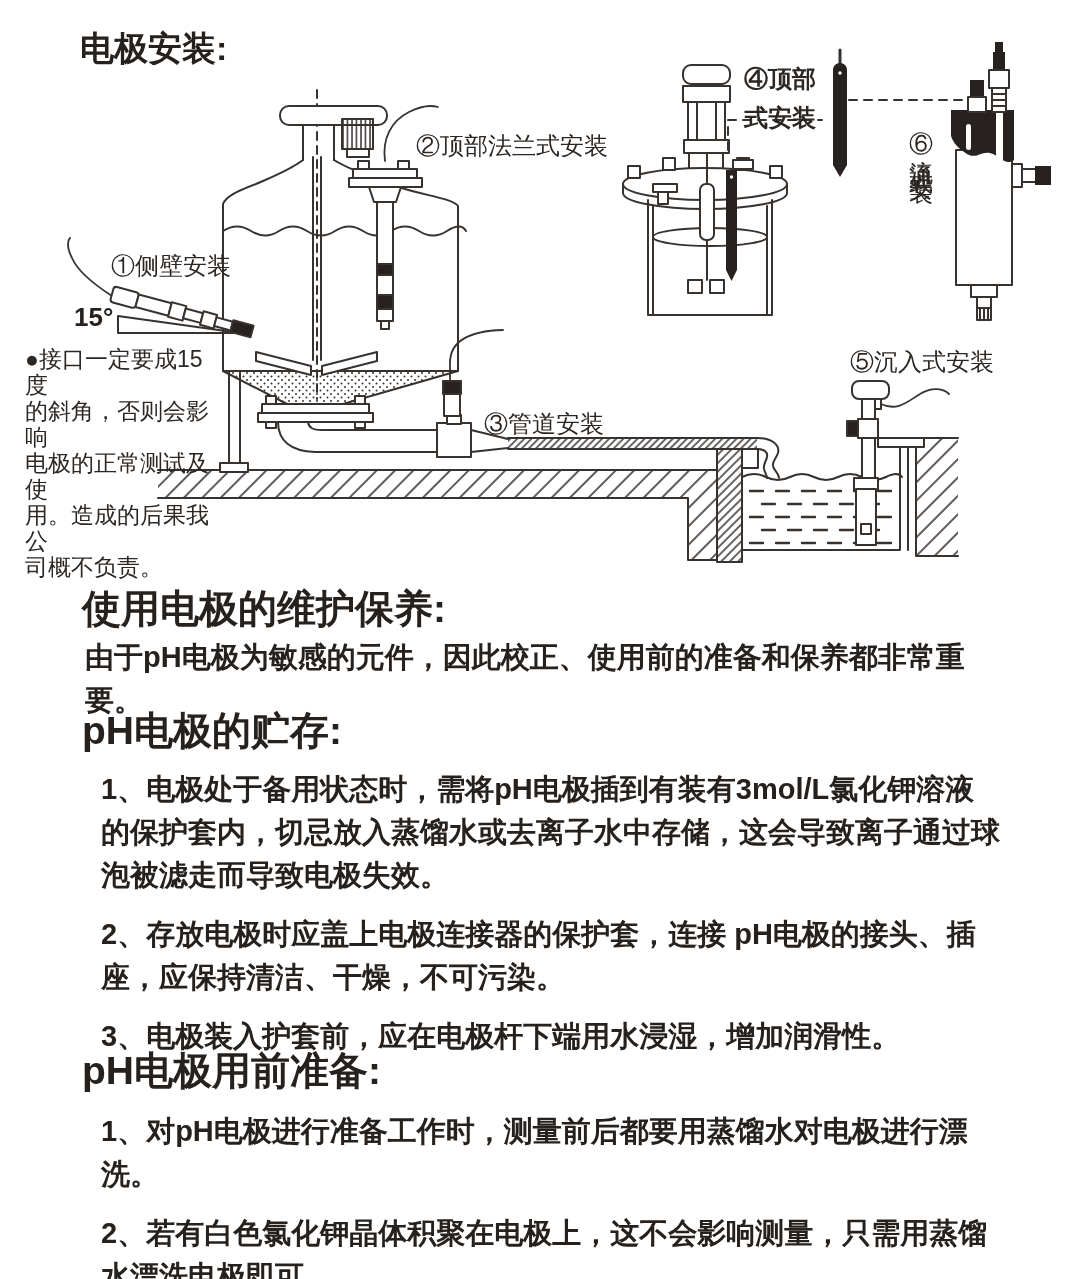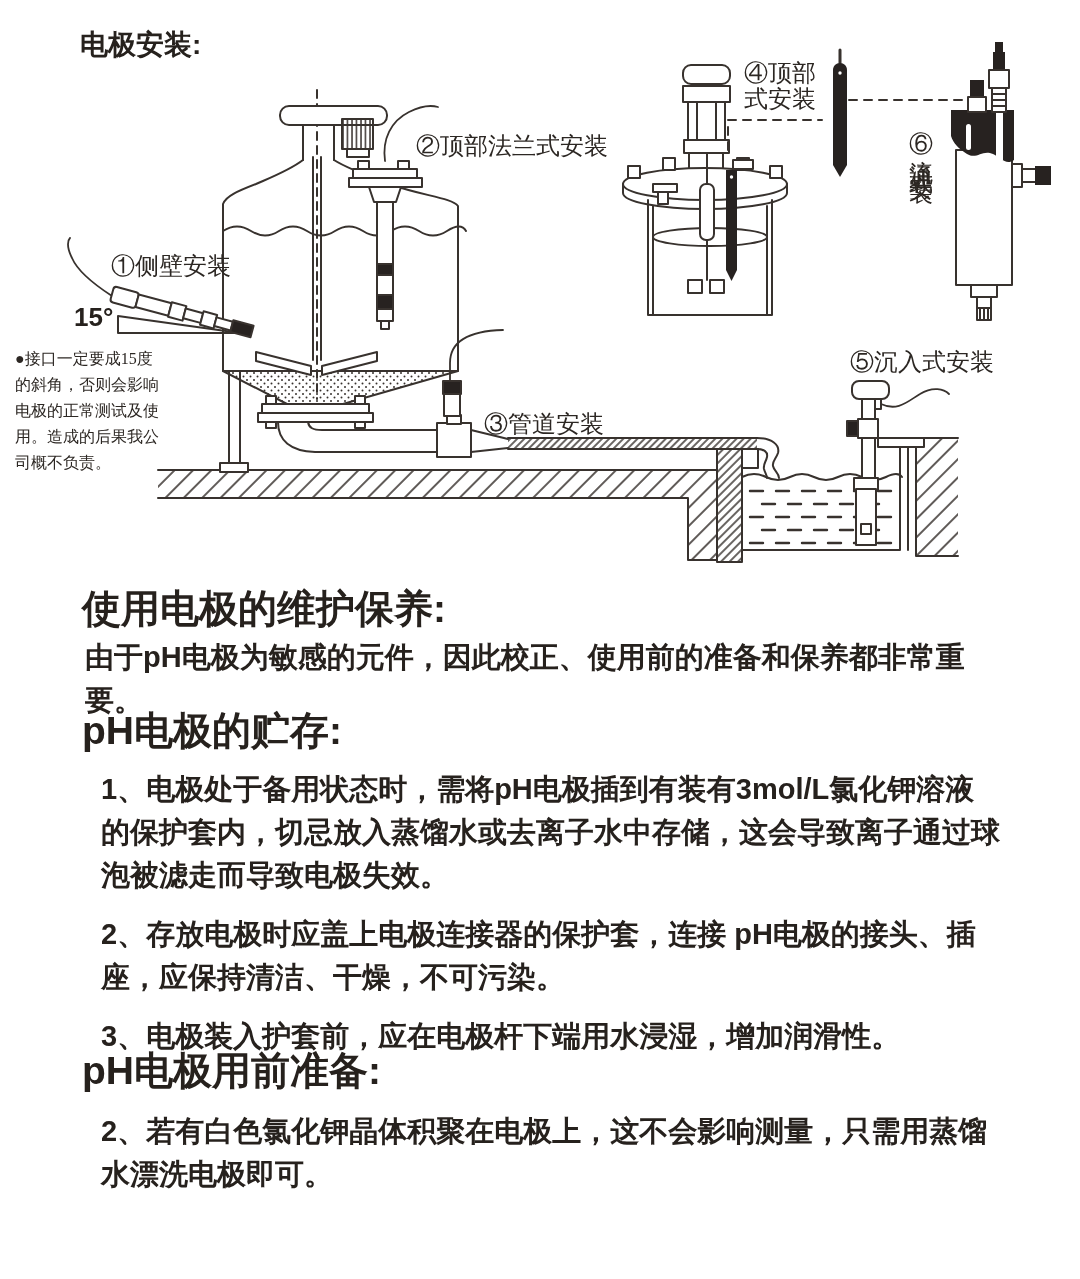"电极安装:" .page-title { font-size: 28px -> 34px }
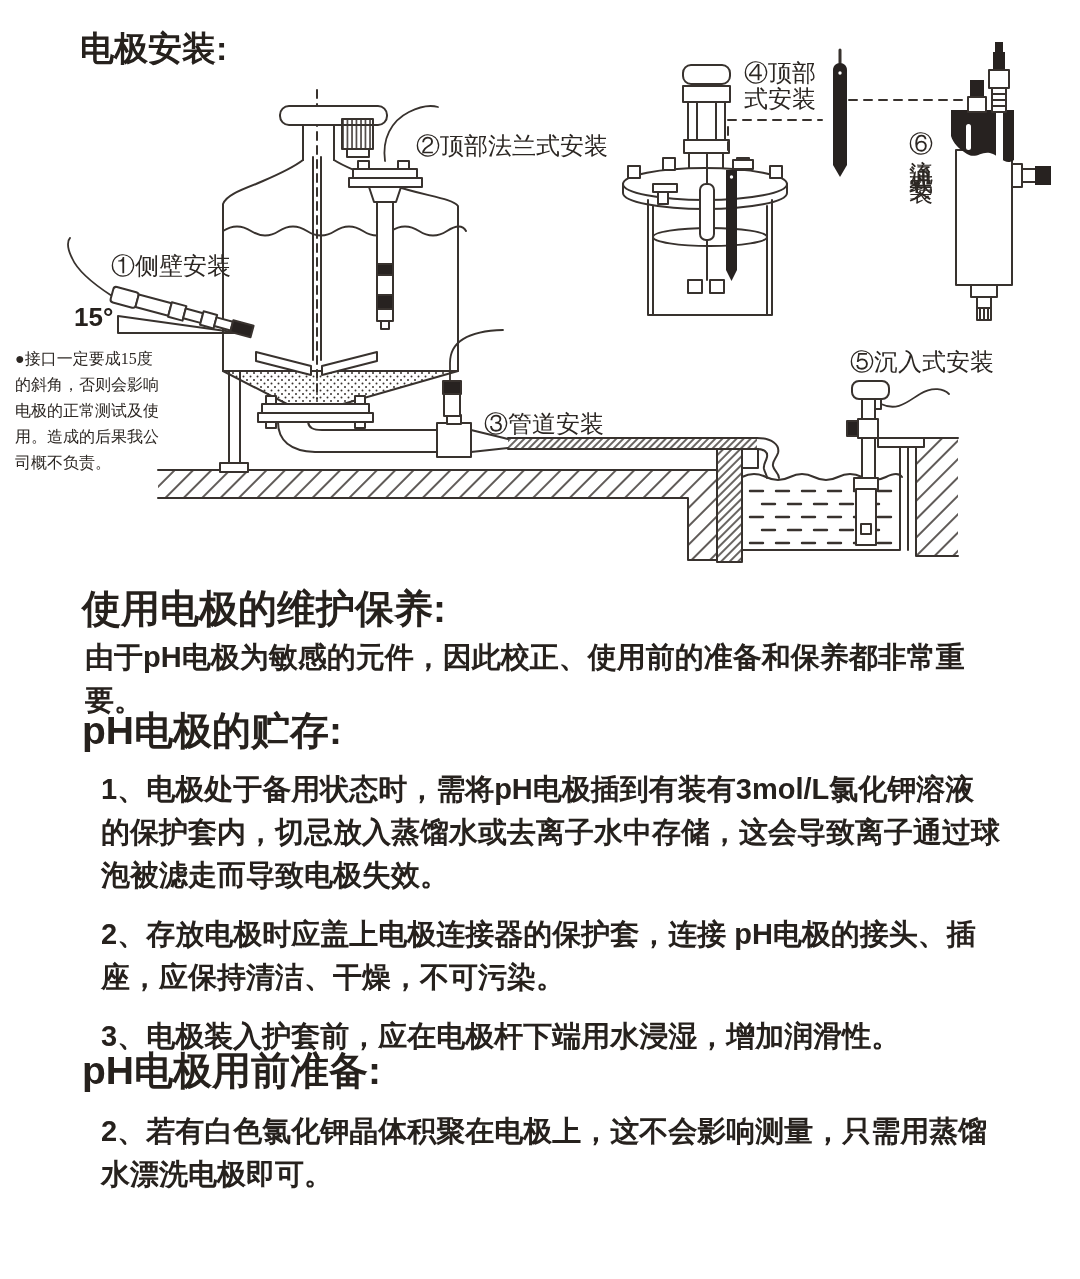"④顶部" .diagram-label.two-line { font-weight: none -> bold; line-height: 26px -> 39px }
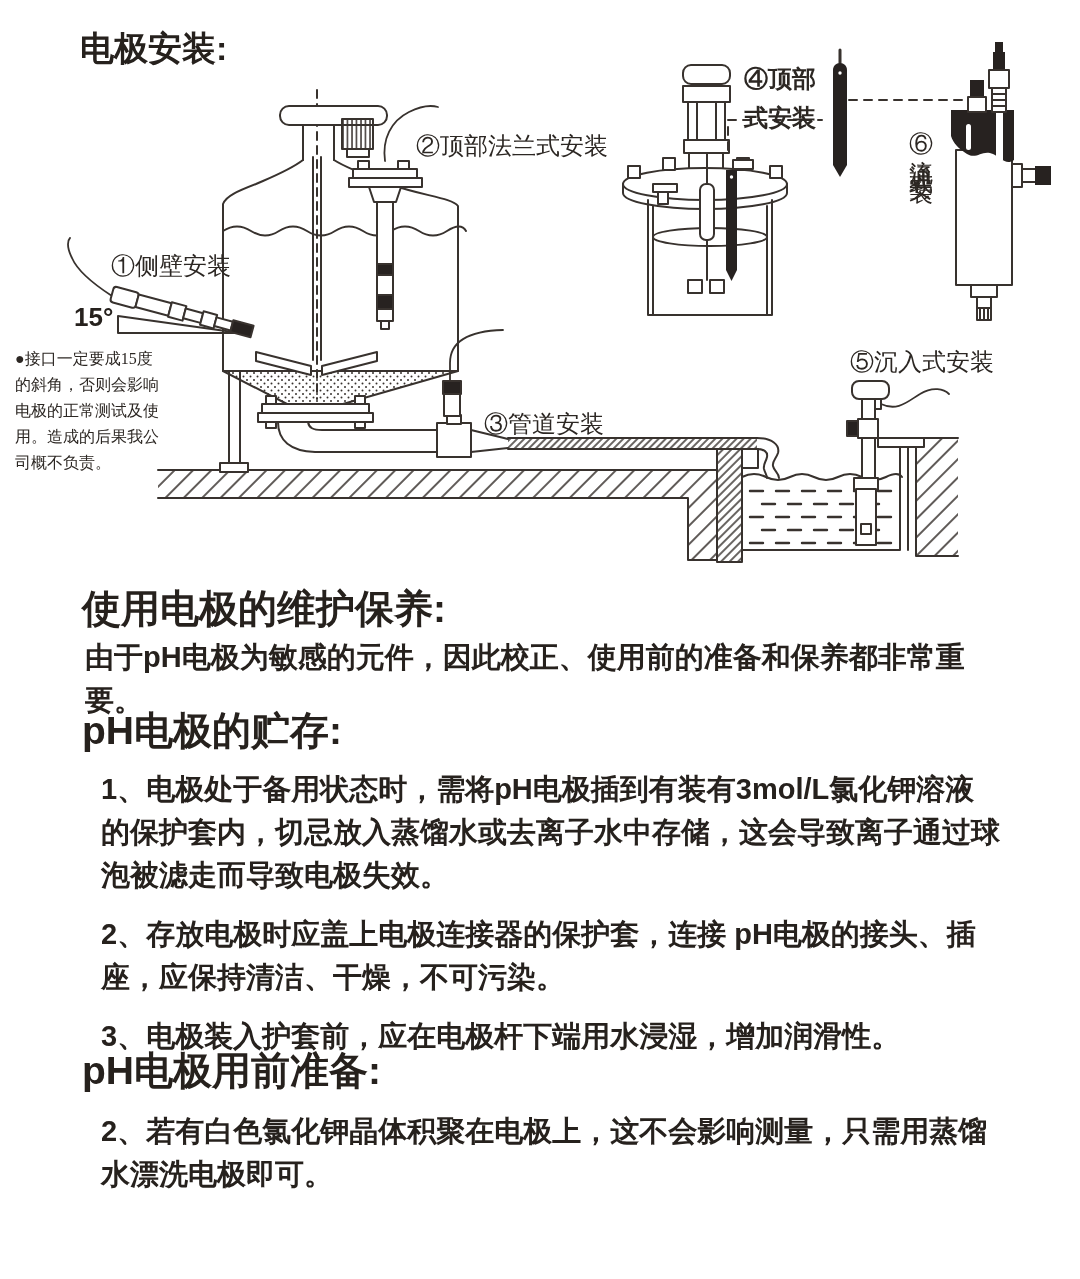"●接口一定要成15度" .note-block { font-family: Liberation Serif, serif -> Liberation Sans, sans-serif; font-size: 16px -> 23px; left: 15px -> 25px }
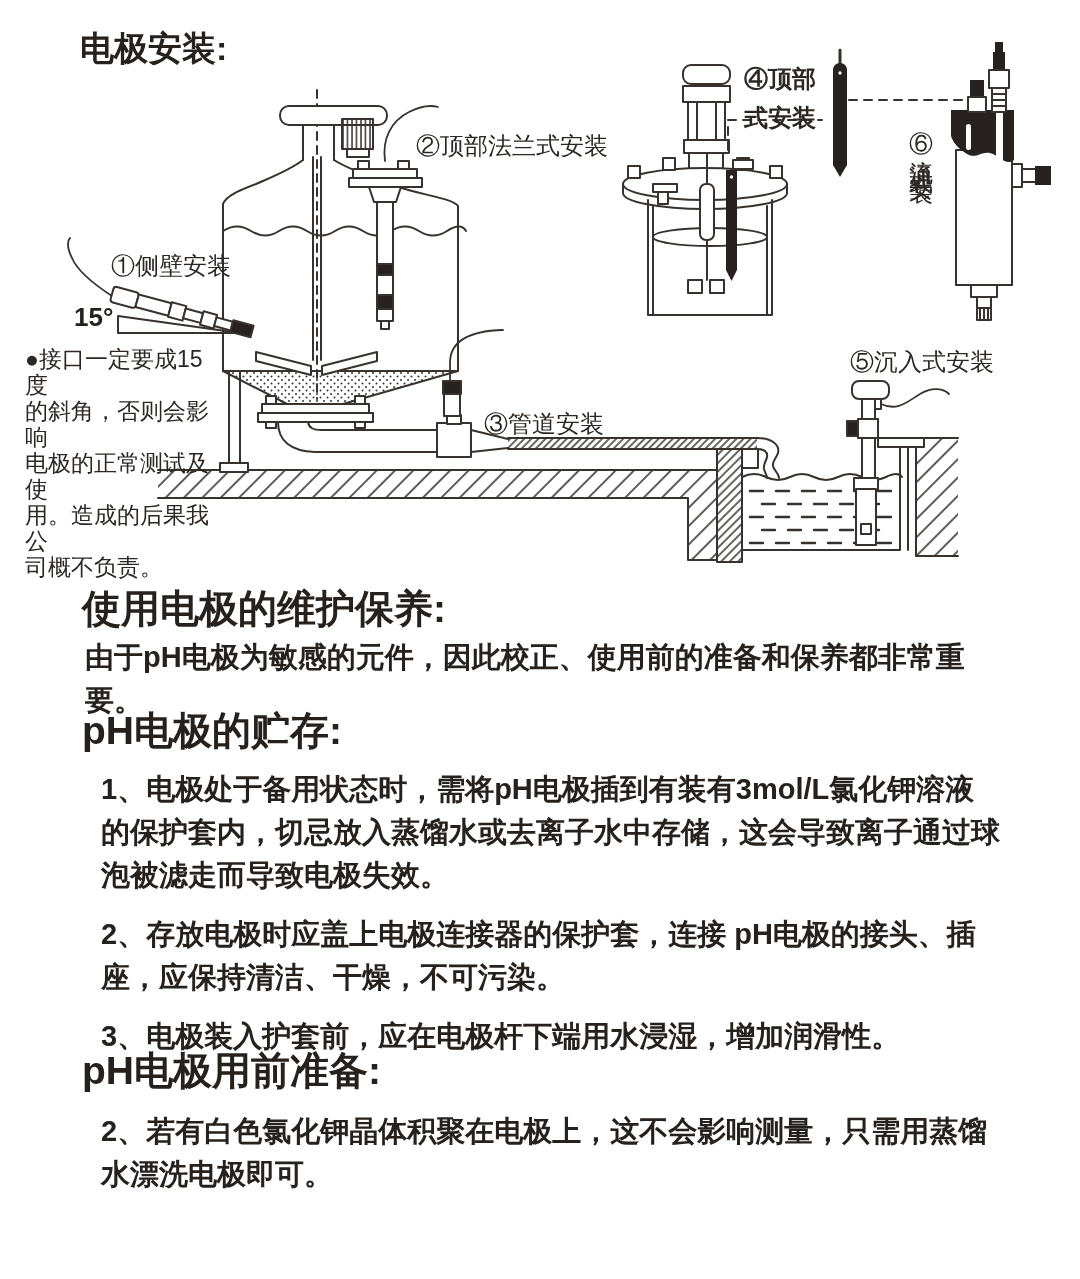"1、对pH电极进行准备工作时，测量前后都要用蒸馏水对电极进行漂洗。" p { html: none -> <p>1、对pH电极进行准备工作时，测量前后都要用蒸馏水对电极进行漂洗。</p> }
